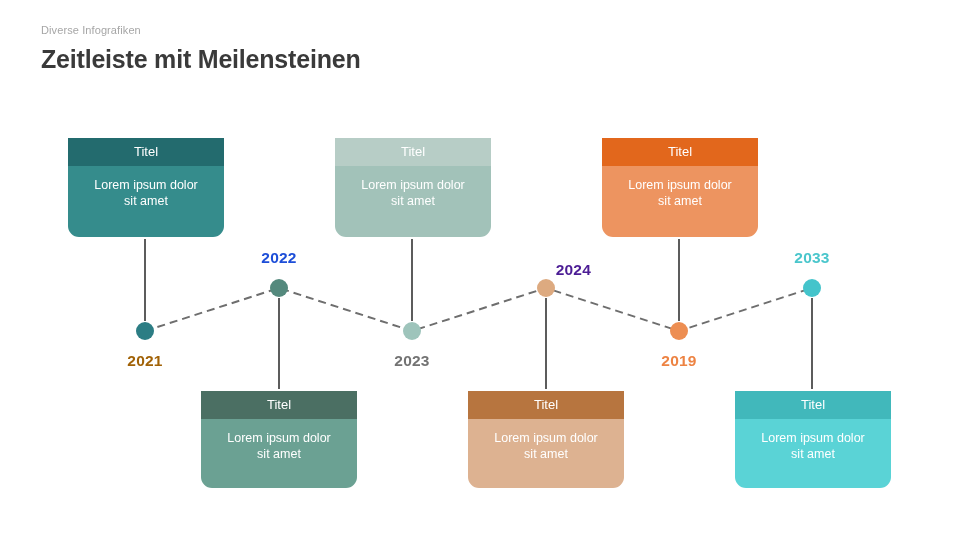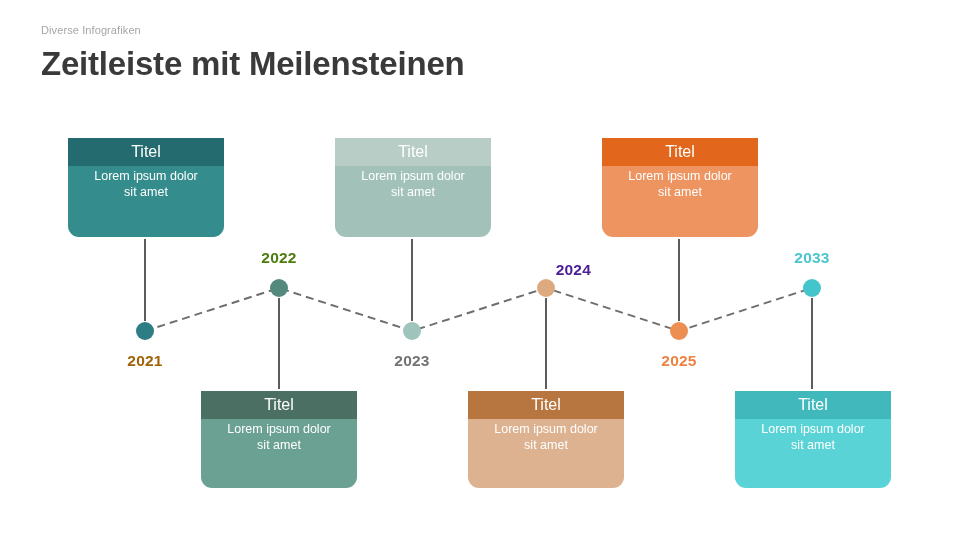"Zeitleiste mit Meilensteinen" #title { font-size: 33px -> 25px }
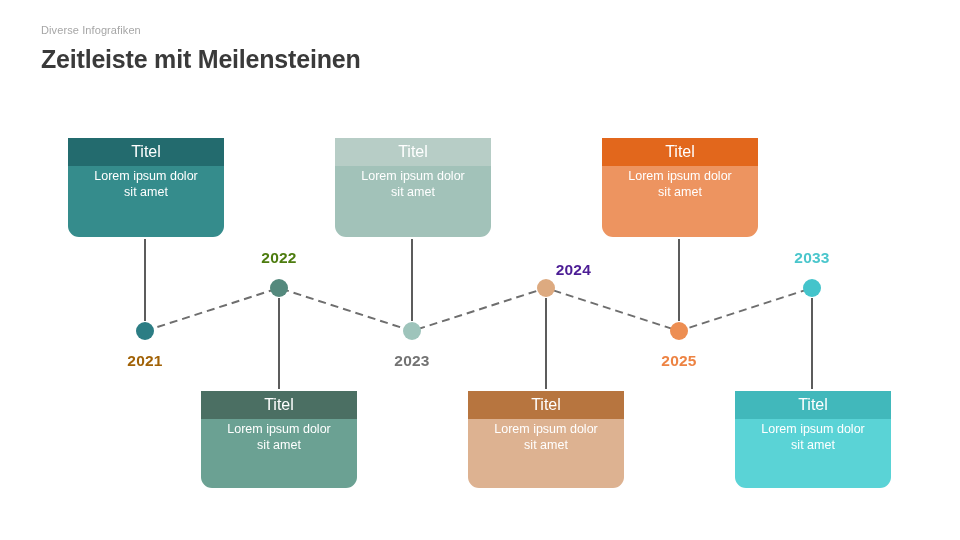"Titel" .card-header { font-size: 16px -> 13px }
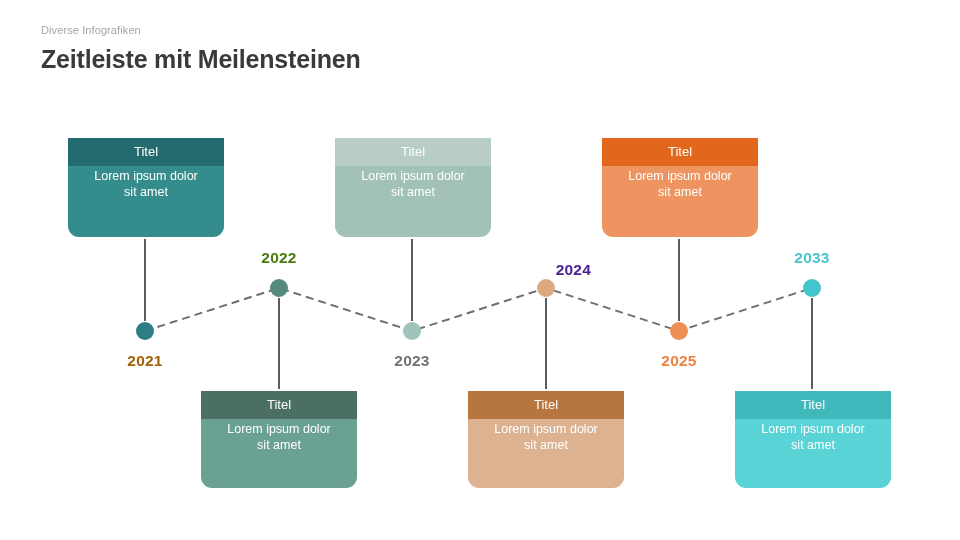"Lorem ipsum dolor" .card-body { padding-top: 2px -> 11px }
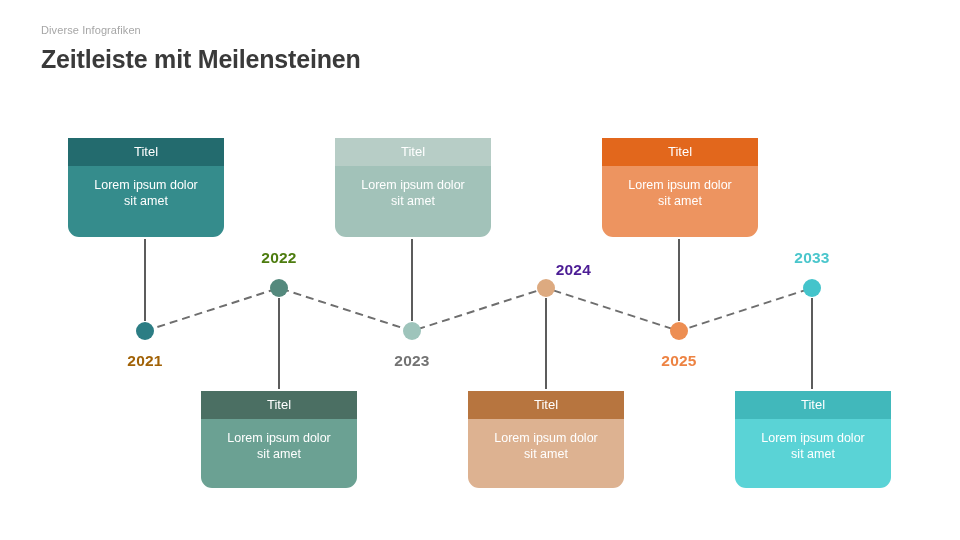"2022" div.year-label { color: #4d7c0f -> #1d4ed8 }
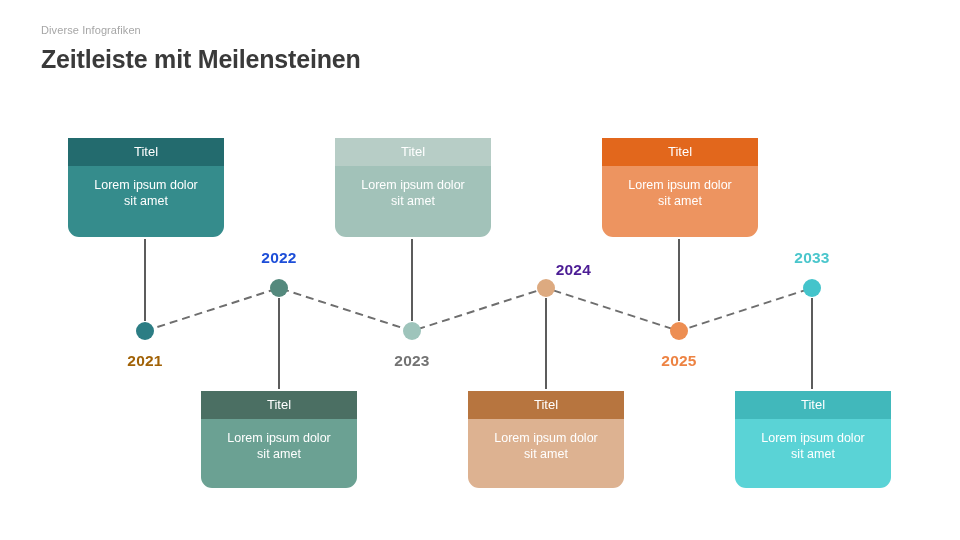"2025" div.year-label { text: 2025 -> 2019 }
